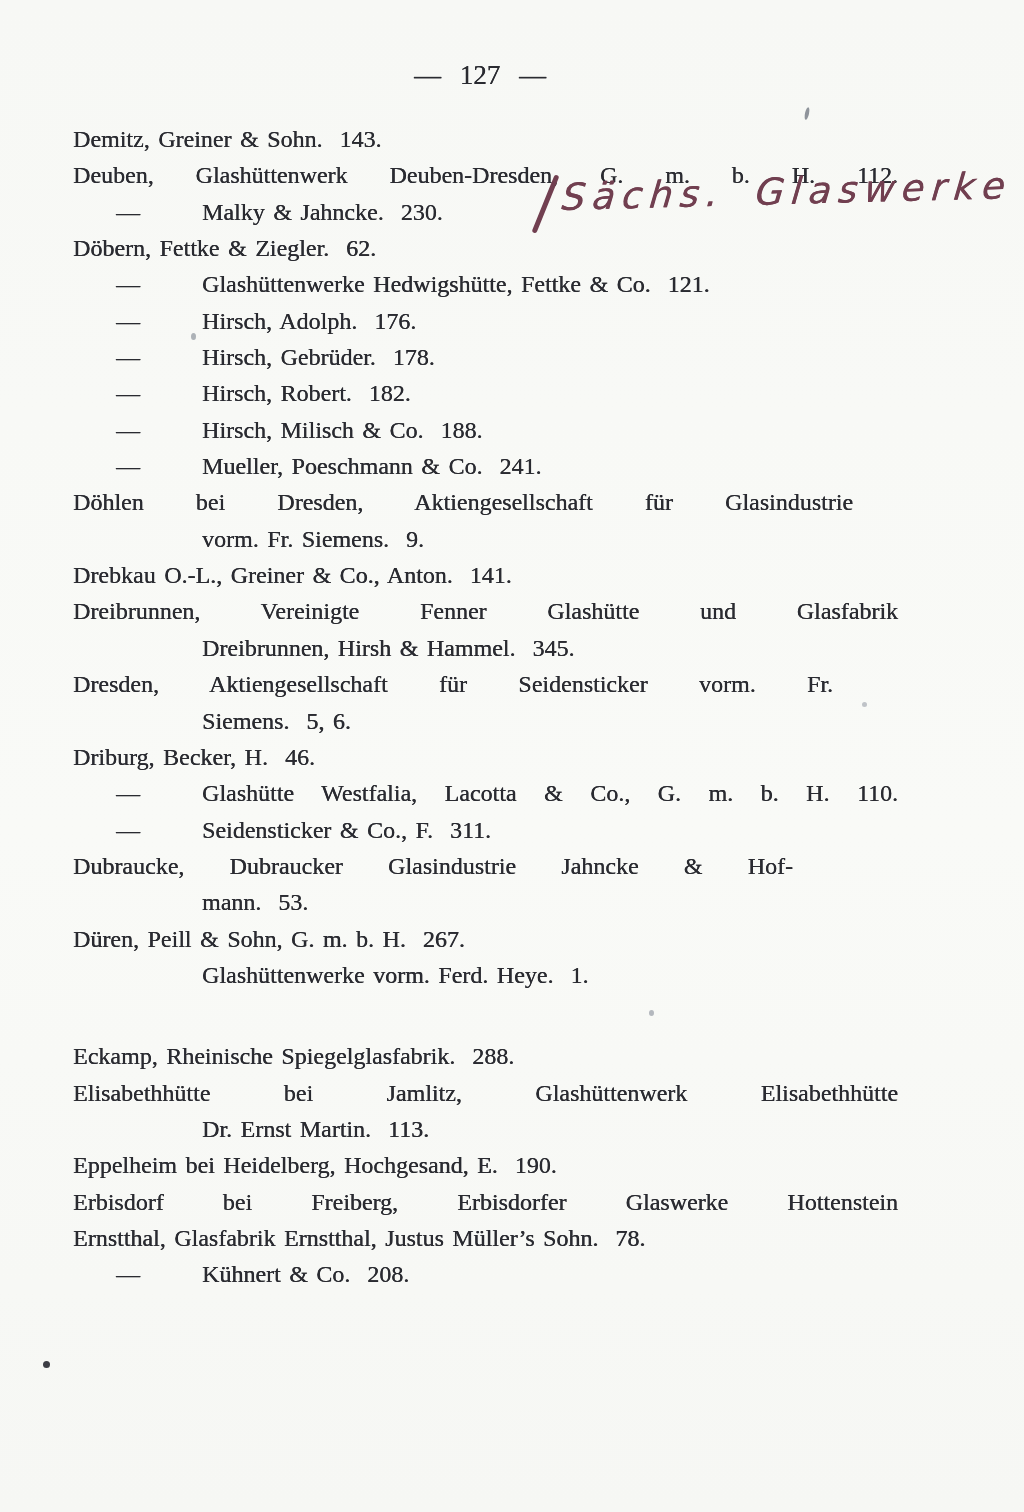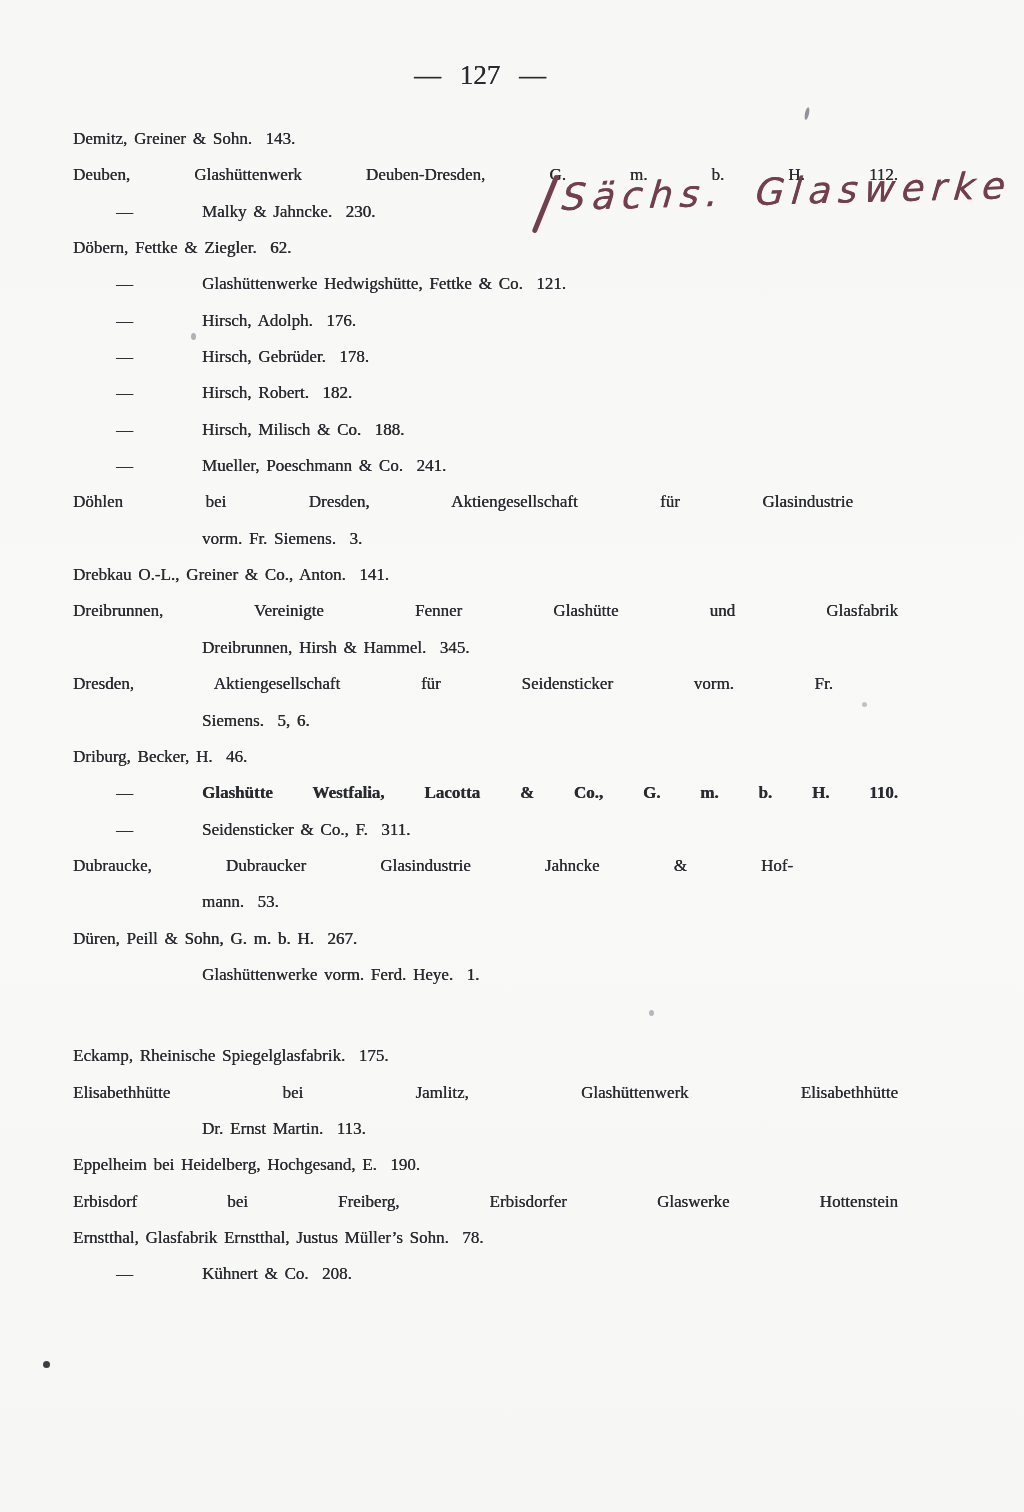"Demitz, Greiner & Sohn. 143." .index { font-size: 17px -> 24px }
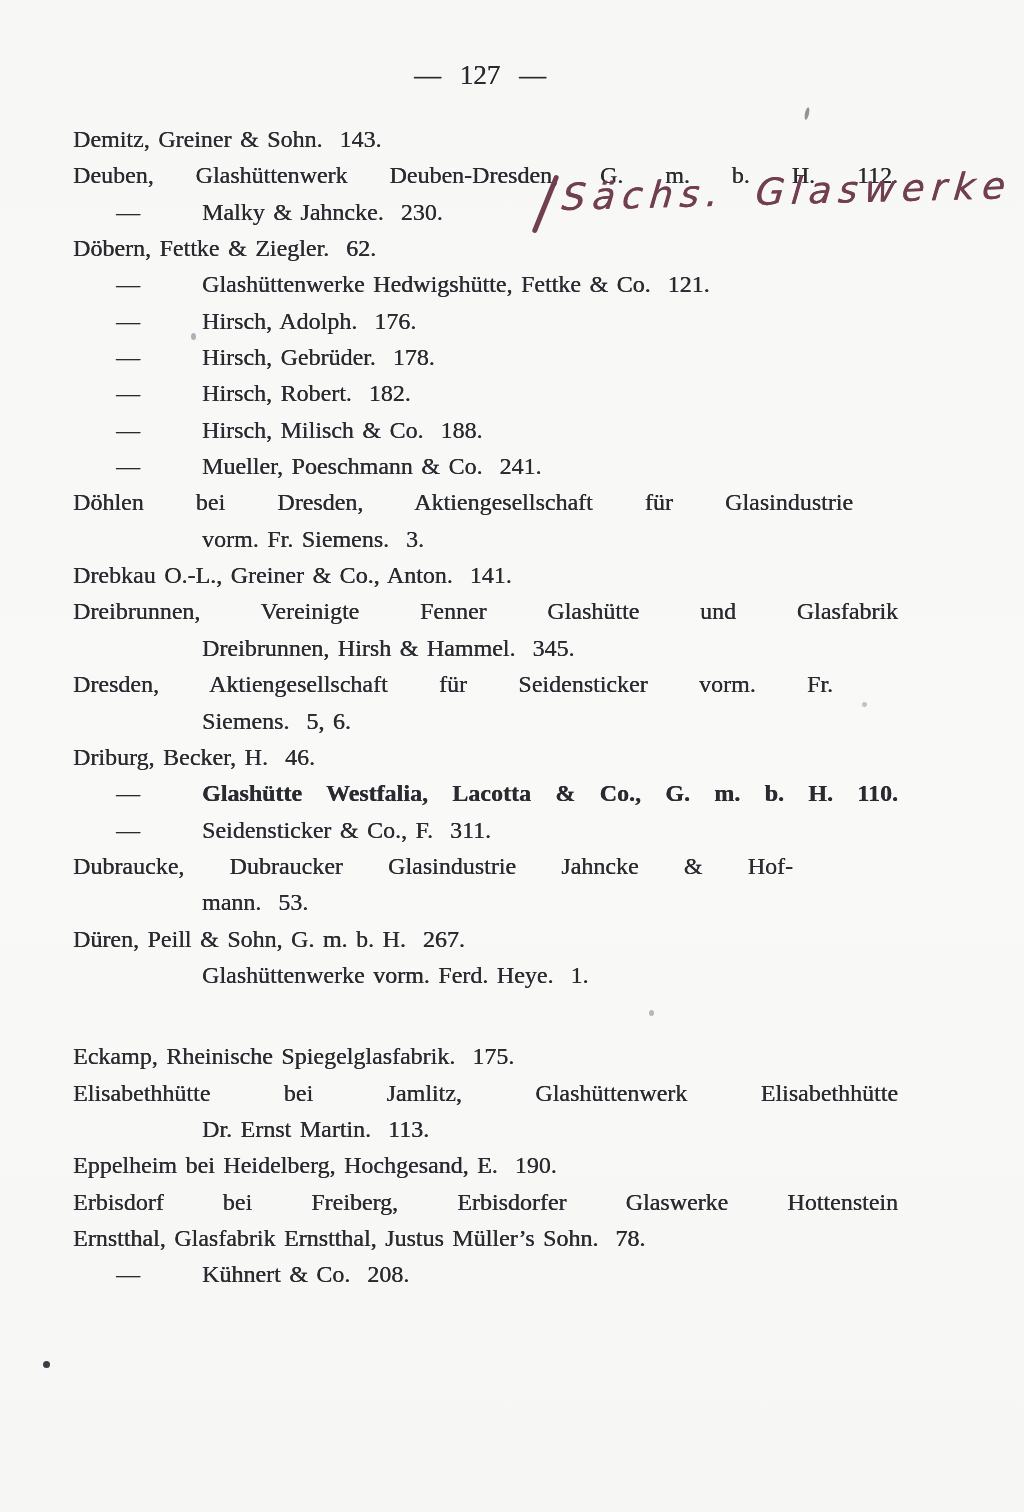"vorm. Fr. Siemens. 3." div.line { text: 3 -> 9 }
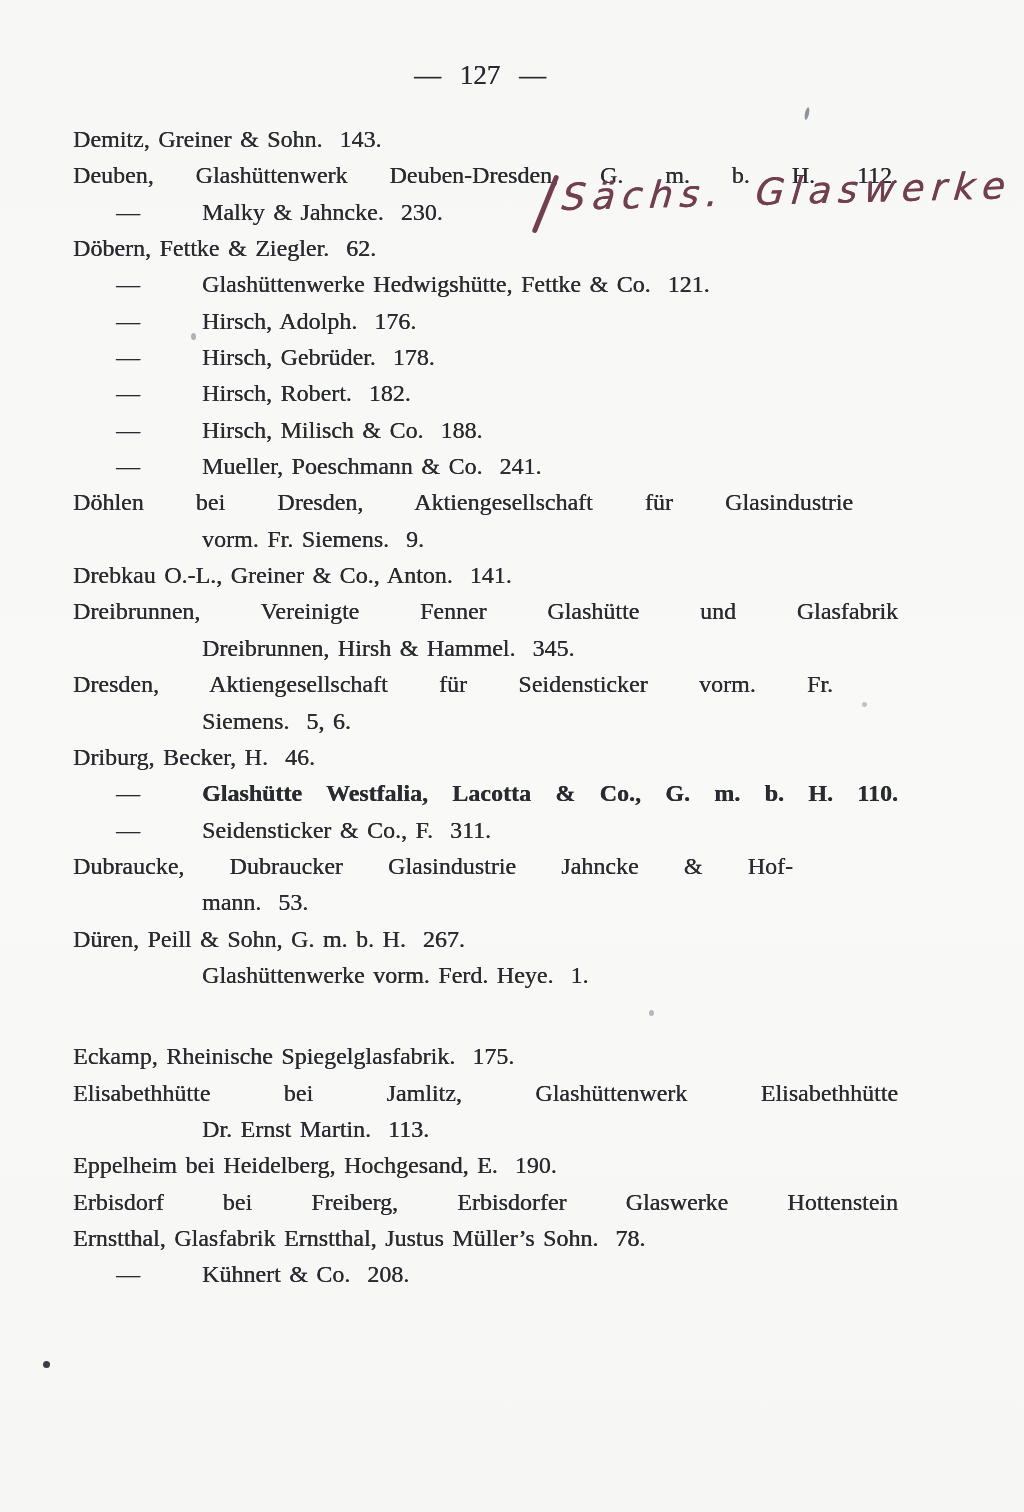"Glashütte Westfalia, Lacotta & Co.," .line.ditto.just .dtext { font-weight: bold -> none }
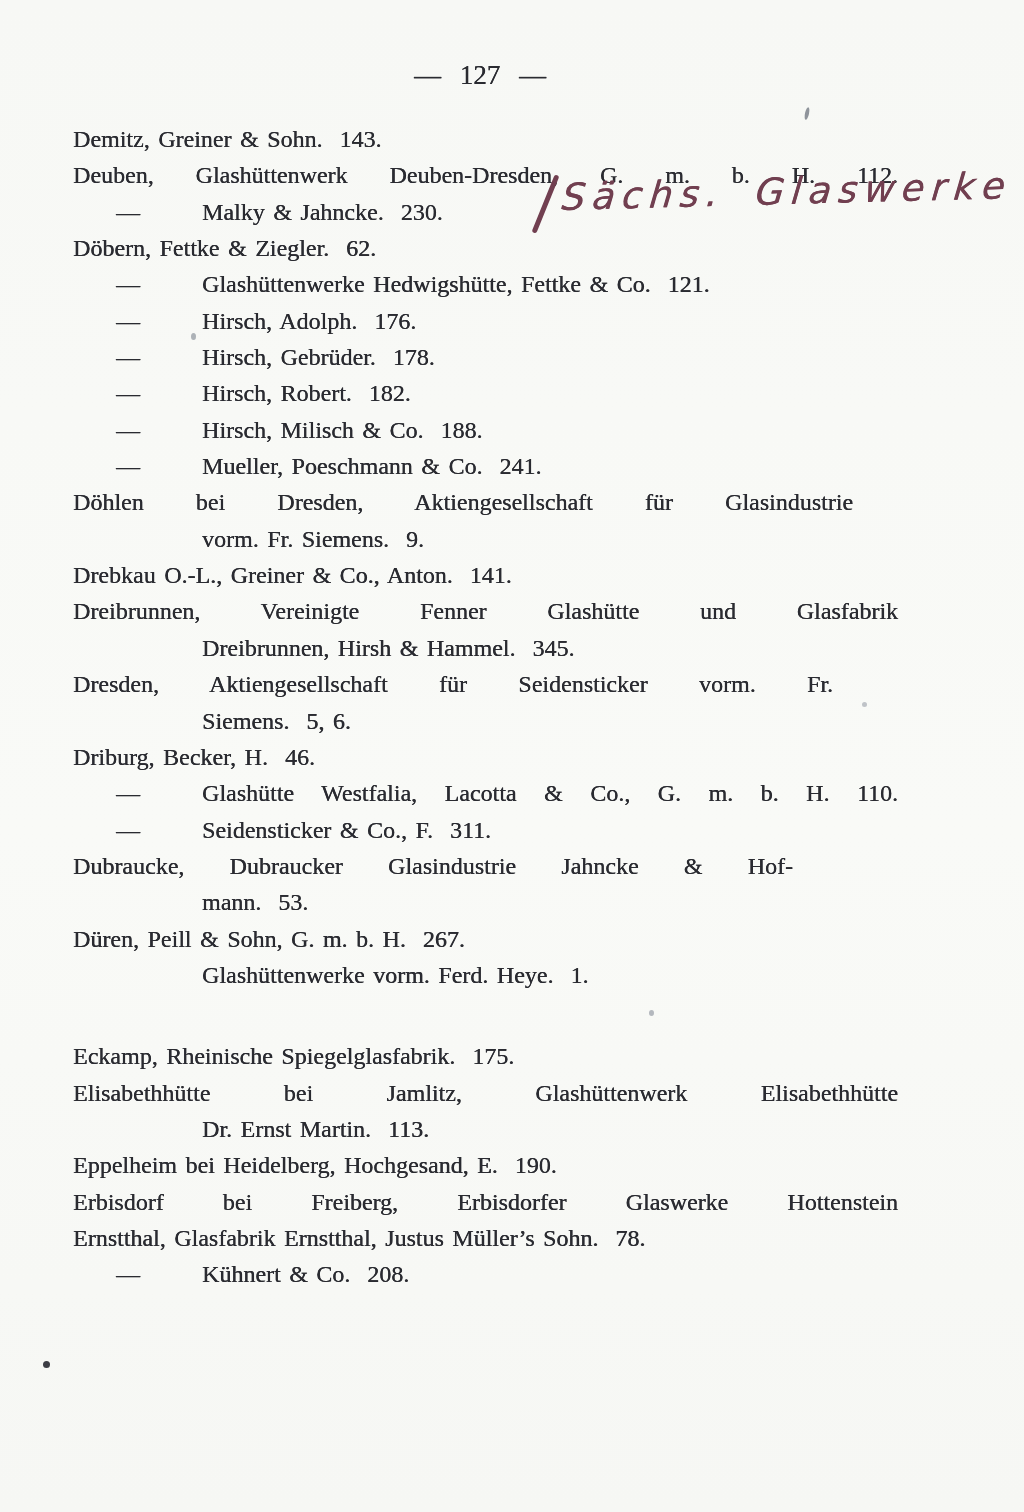"Eckamp, Rheinische Spiegelglasfabrik." div.line { text: 175 -> 288 }
